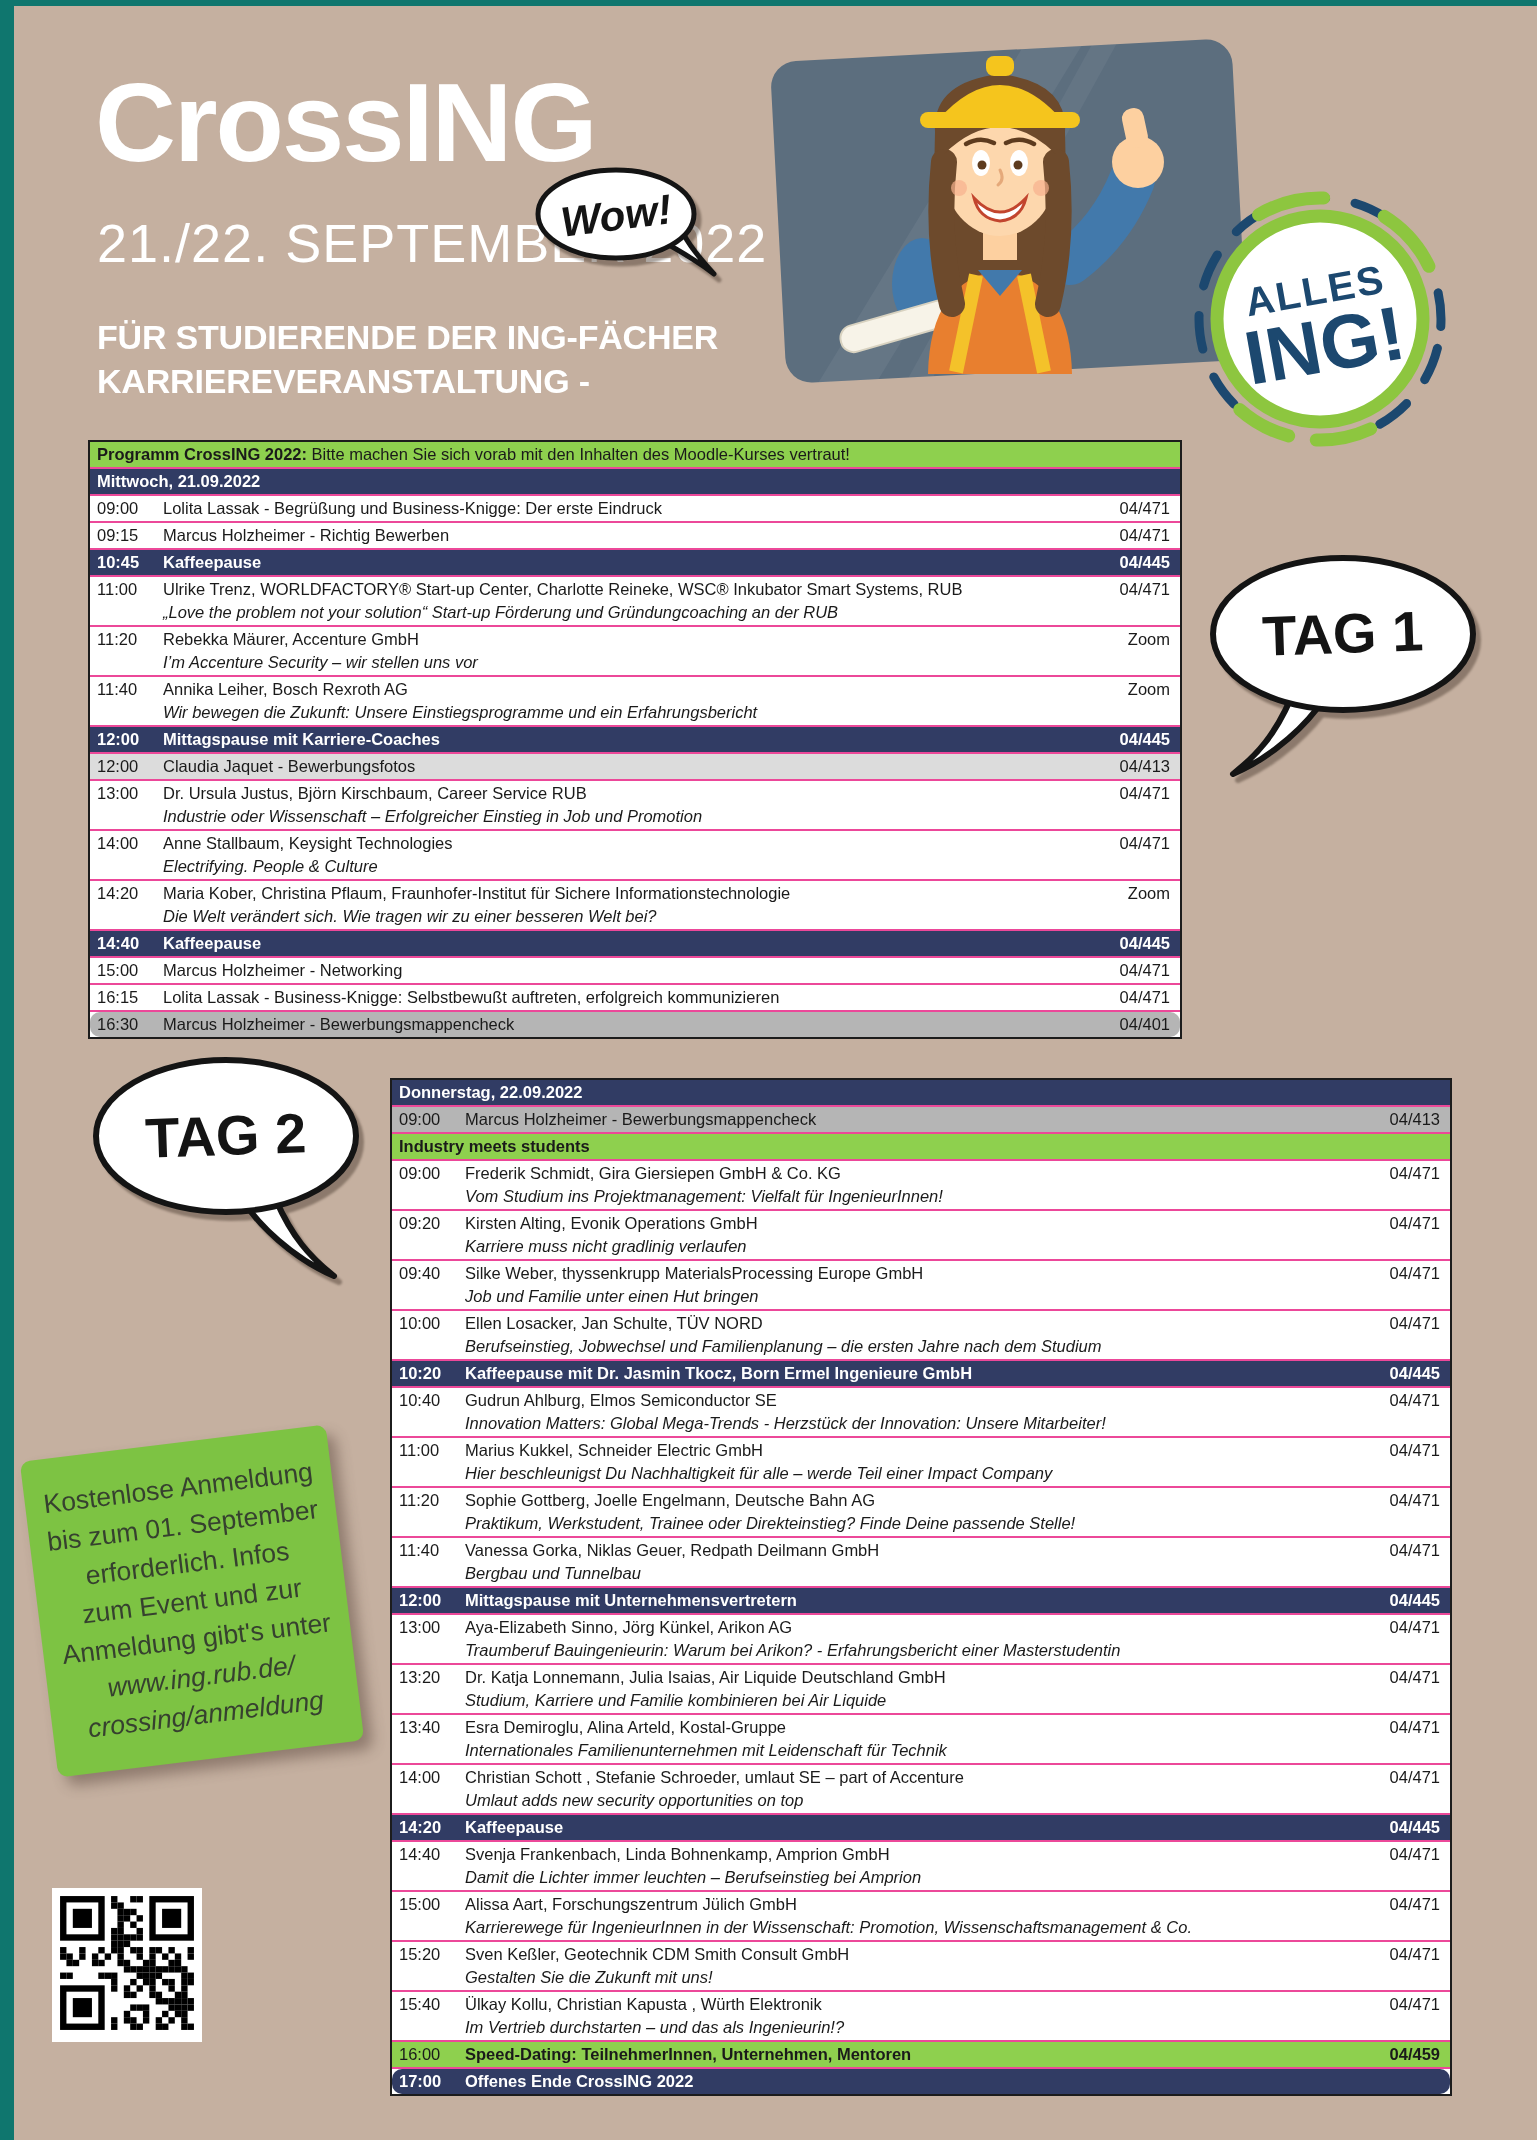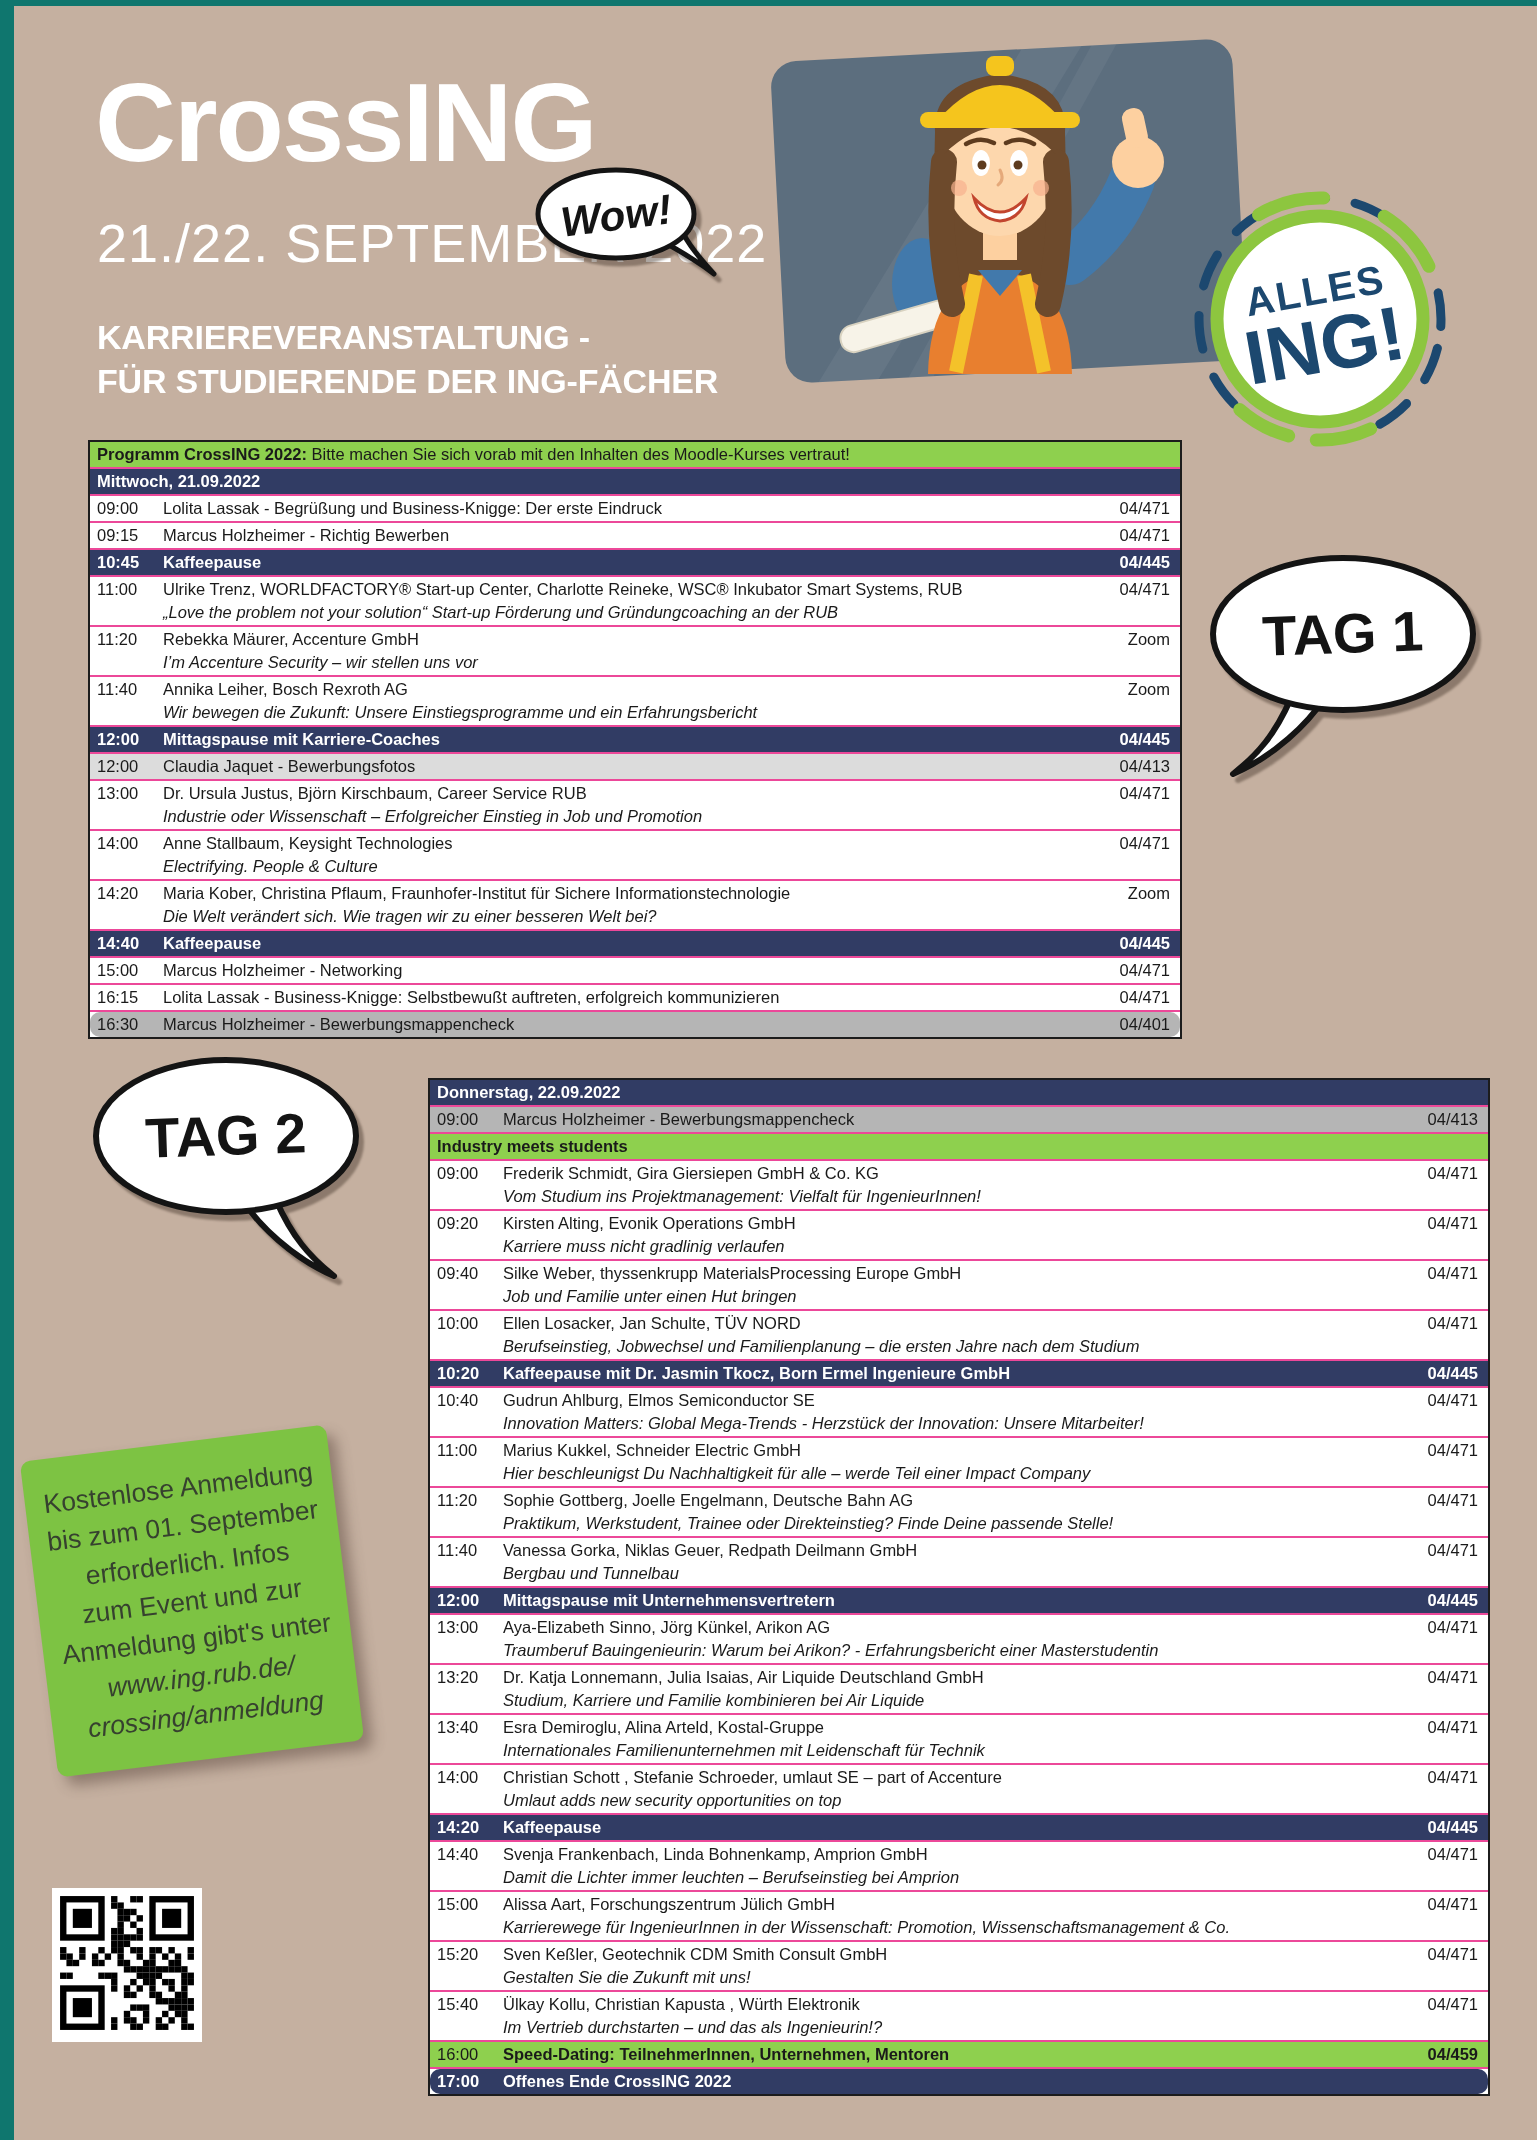"KARRIEREVERANSTALTUNG -" div { order: before "FÜR STUDIERENDE DER ING-FÄCHER" -> after "FÜR STUDIERENDE DER ING-FÄCHER" }
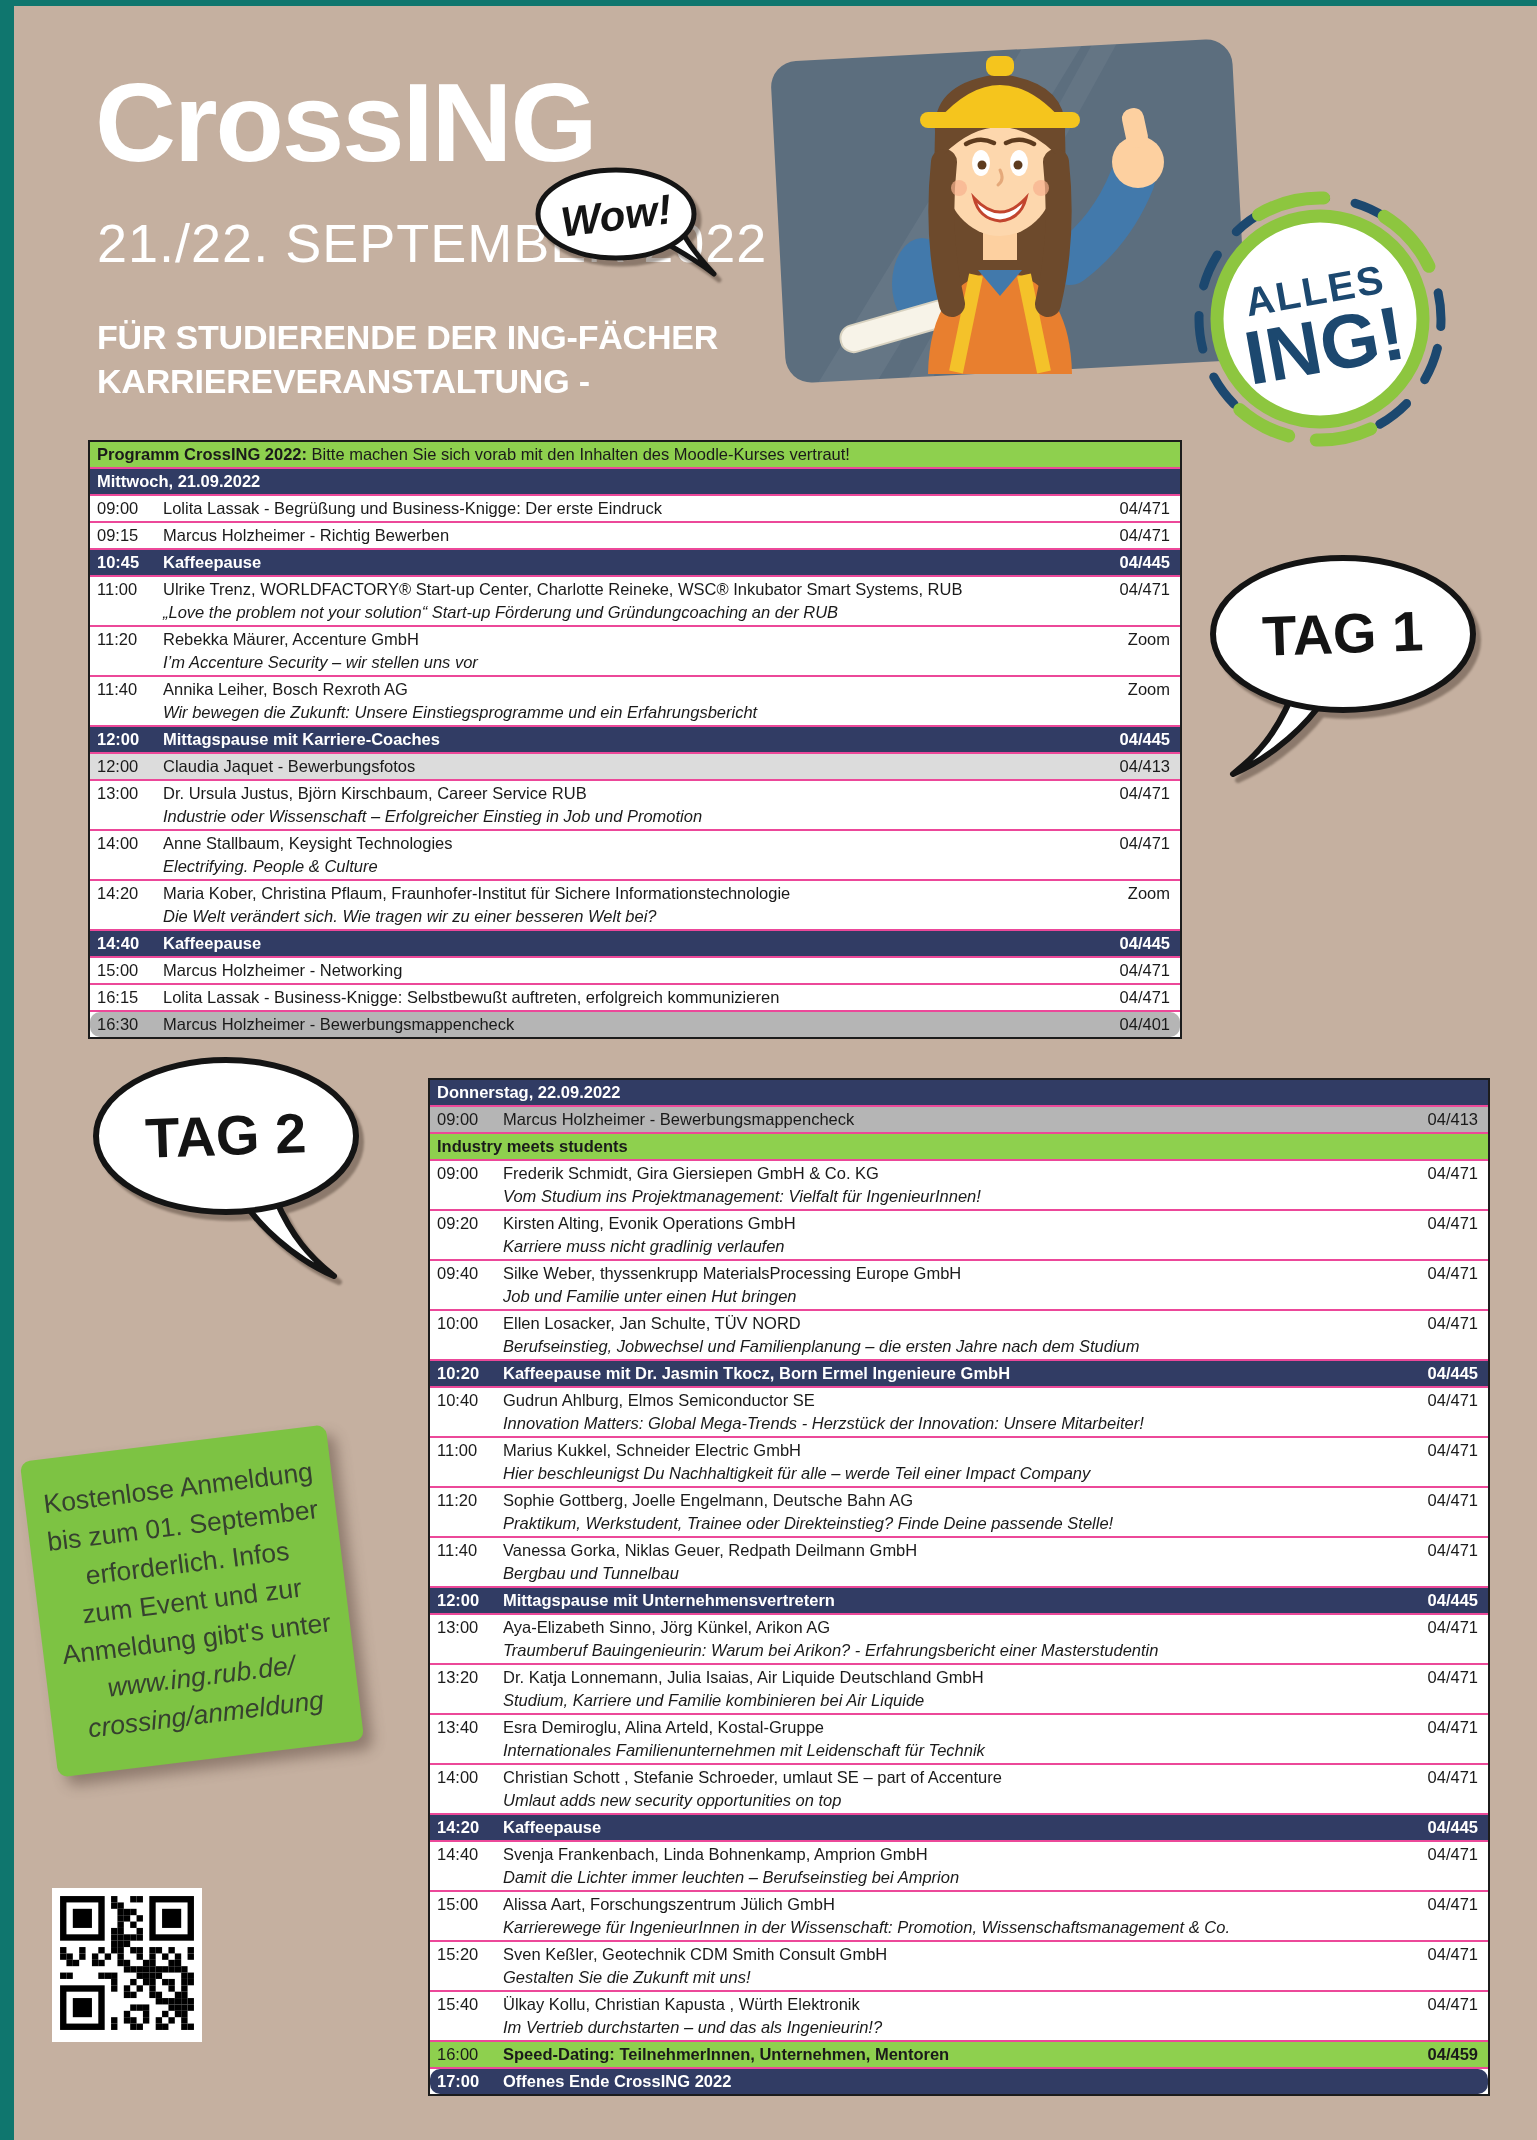"Donnerstag, 22.09.2022" #table-day2 { left: 428px -> 390px }
